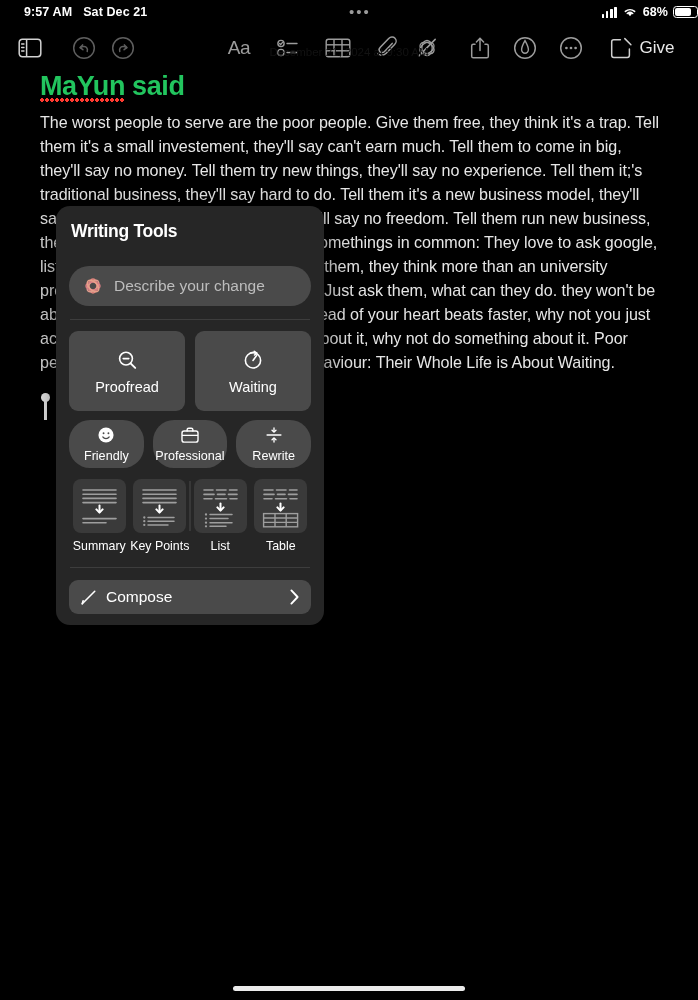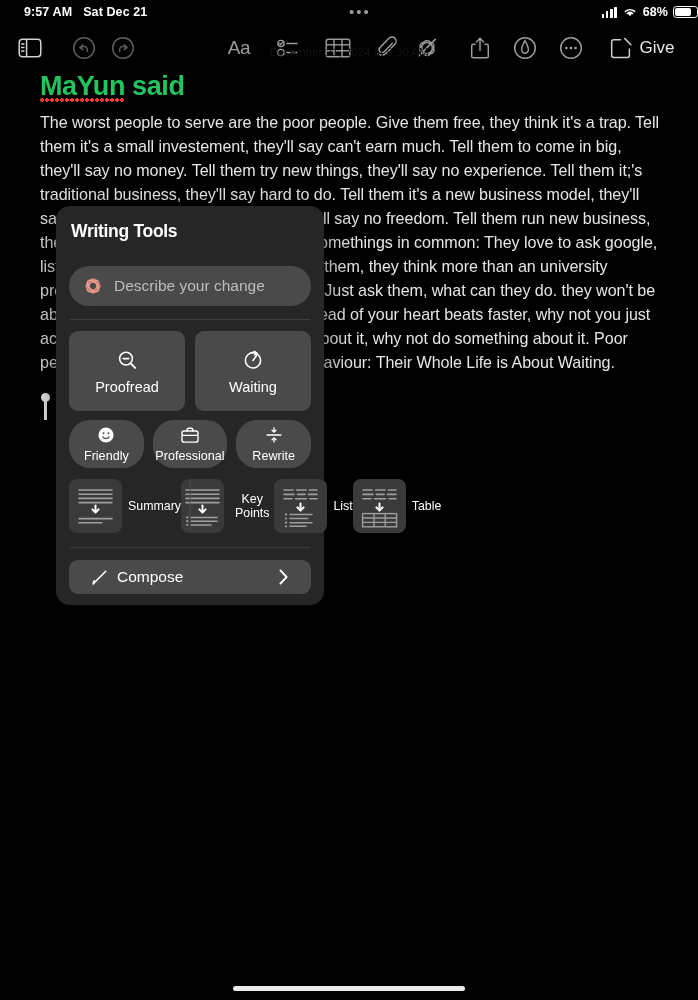"Summary" .fmt-btn { flex-direction: row -> column }
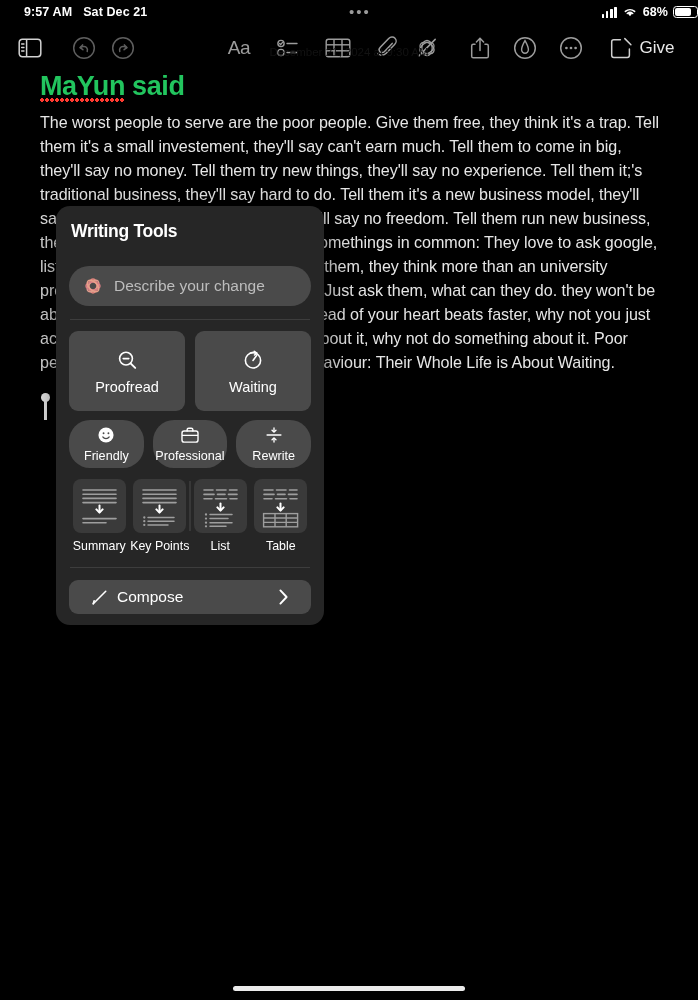"Compose" .compose-btn { padding: 0 22px -> 0 11px }
